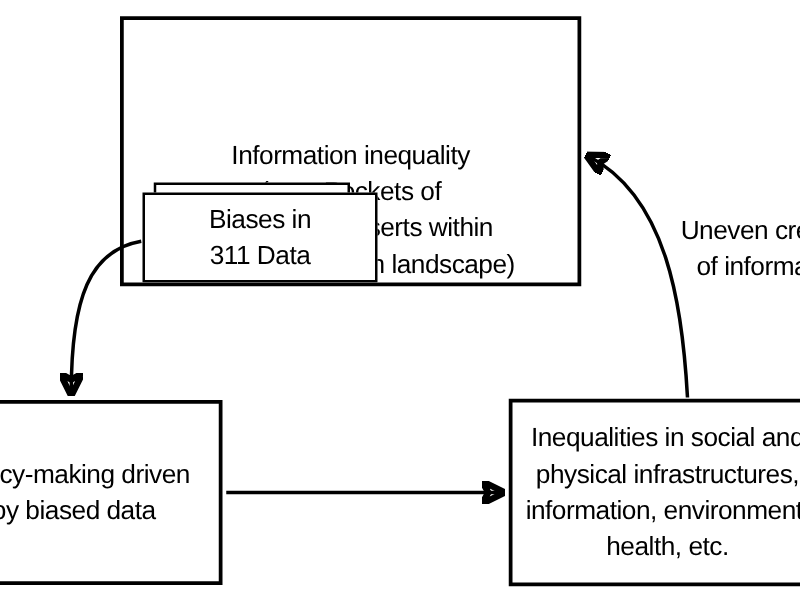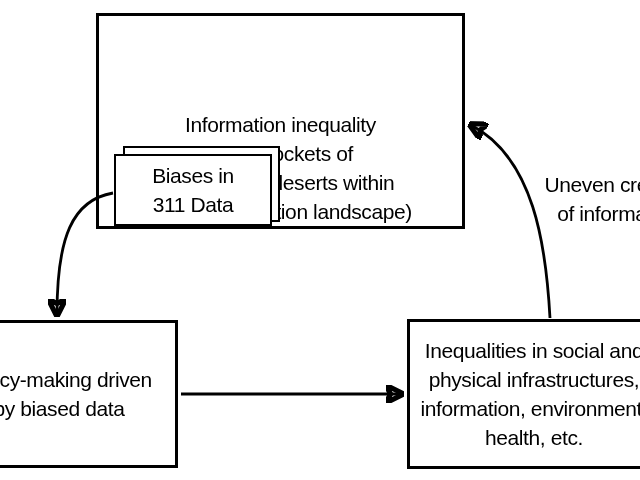"Biases in" #node-biases-311 { width: 158px -> 188px }
